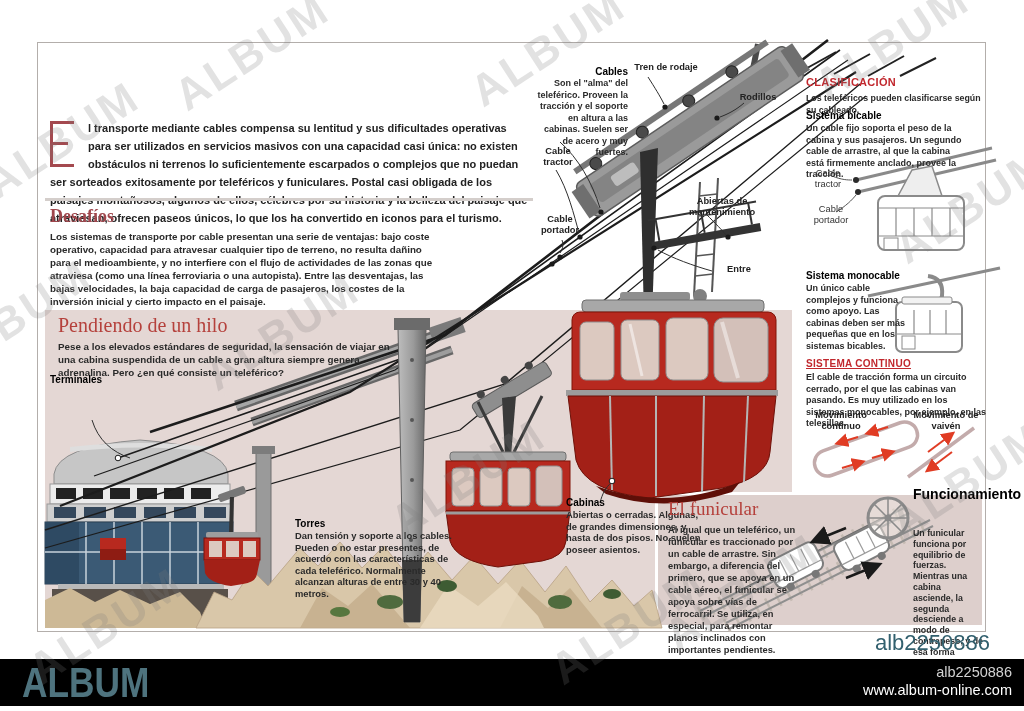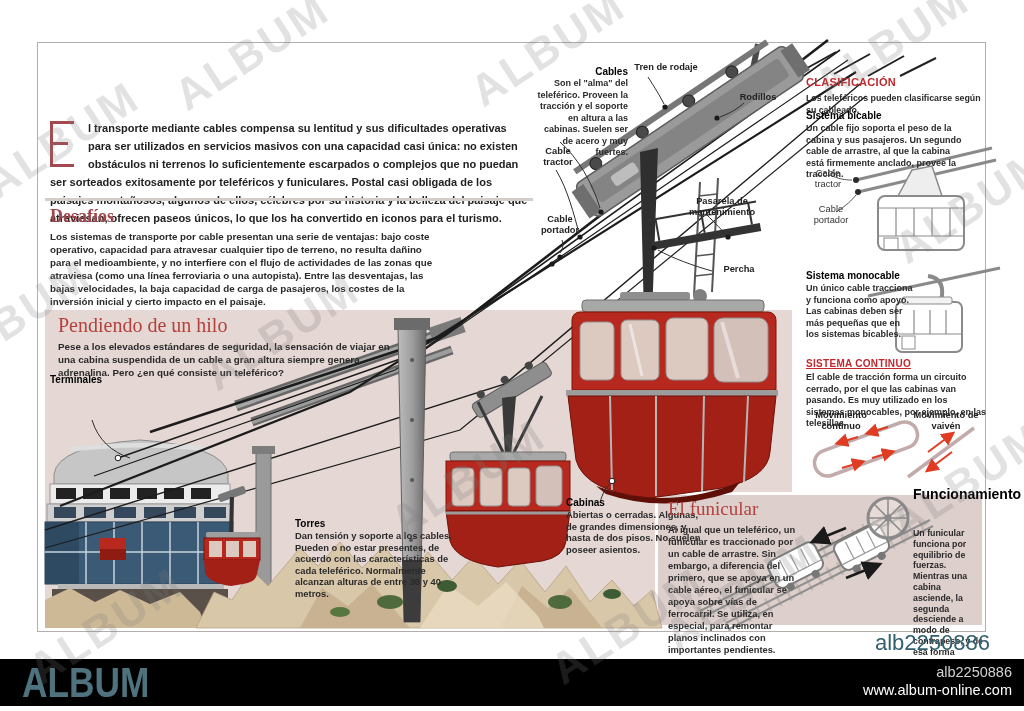"Pasarela de mantenimiento" div.abs { text: Pasarela -> Abiertas }
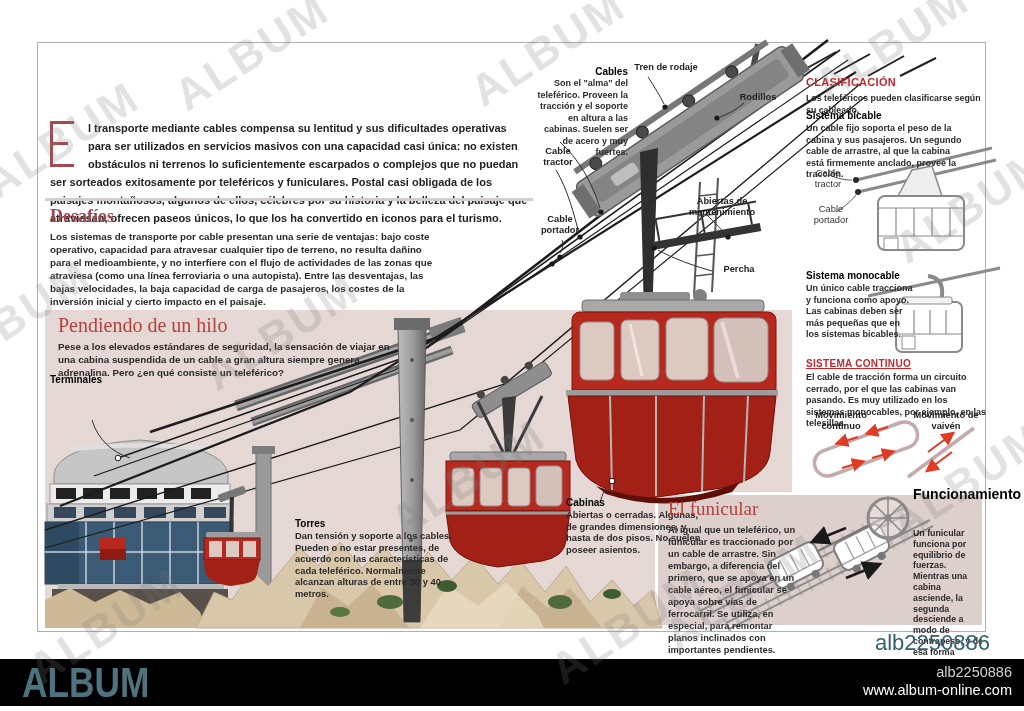"Percha" div.abs { text: Percha -> Entre }
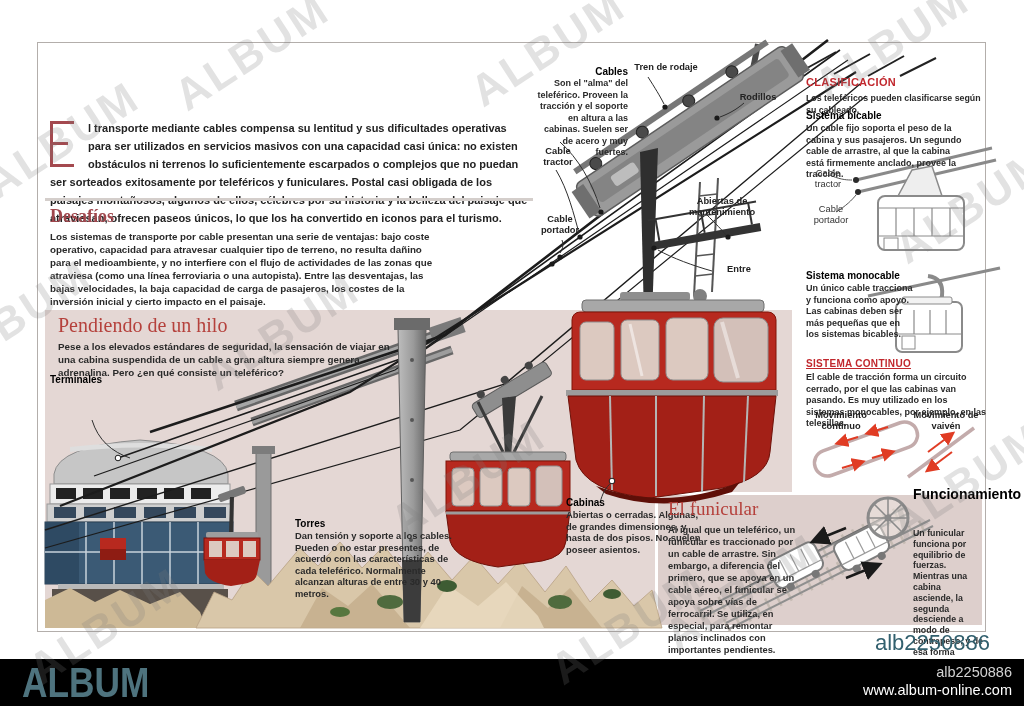"Un único cable tracciona y" div.abs { text: tracciona -> complejos }
